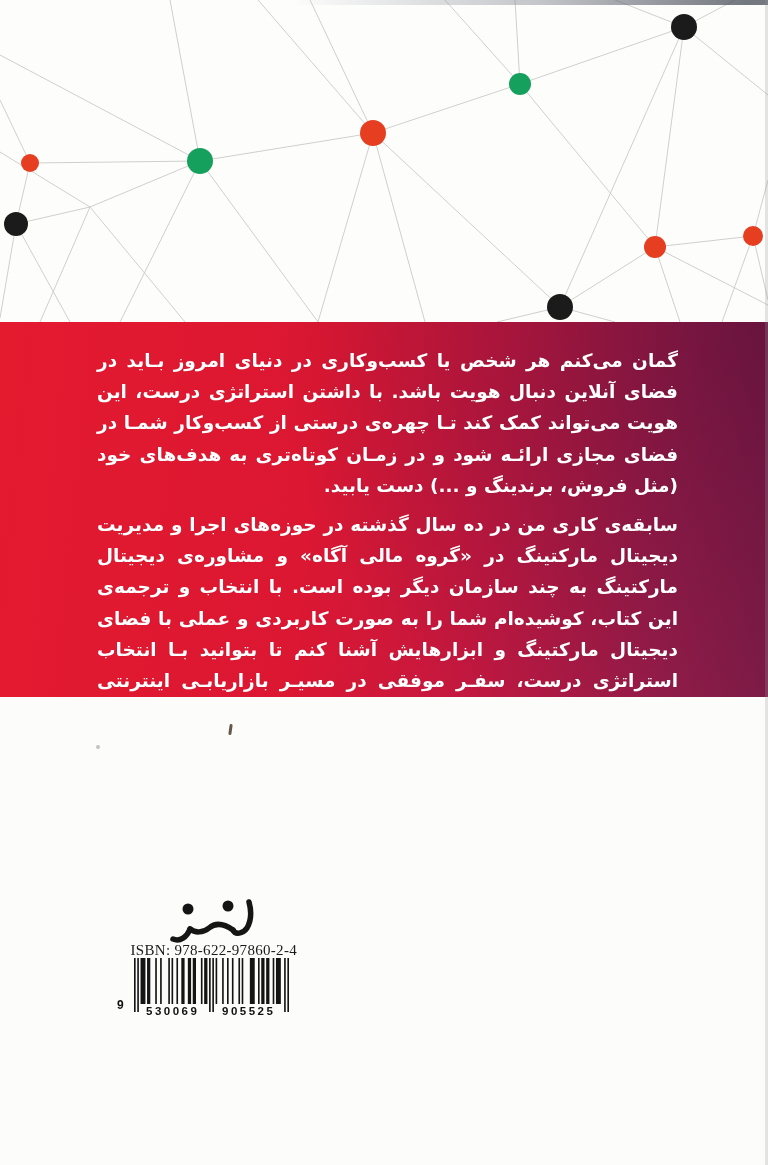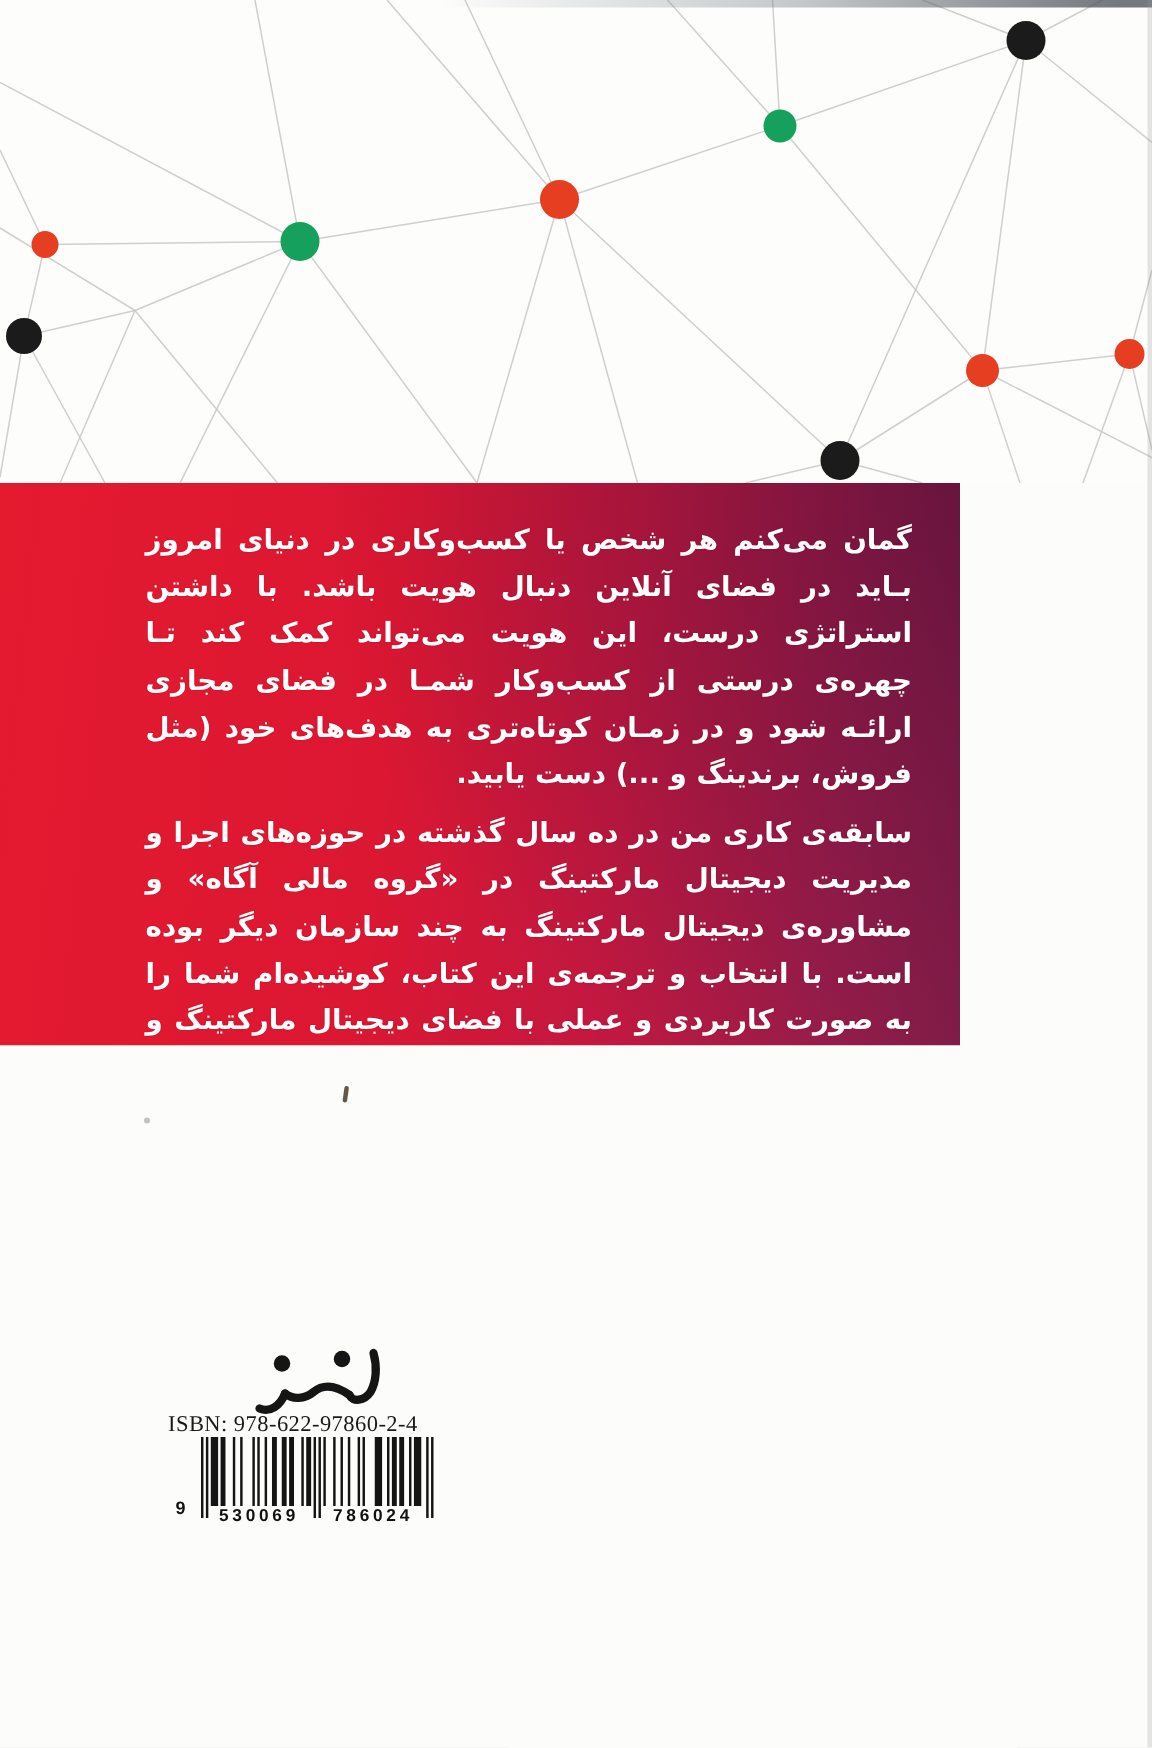"گمان می‌کنم هر شخص یا" .red-band { padding: 23px 32px 0 97px -> 23px 90px 0 97px; width: 640px -> 768px }
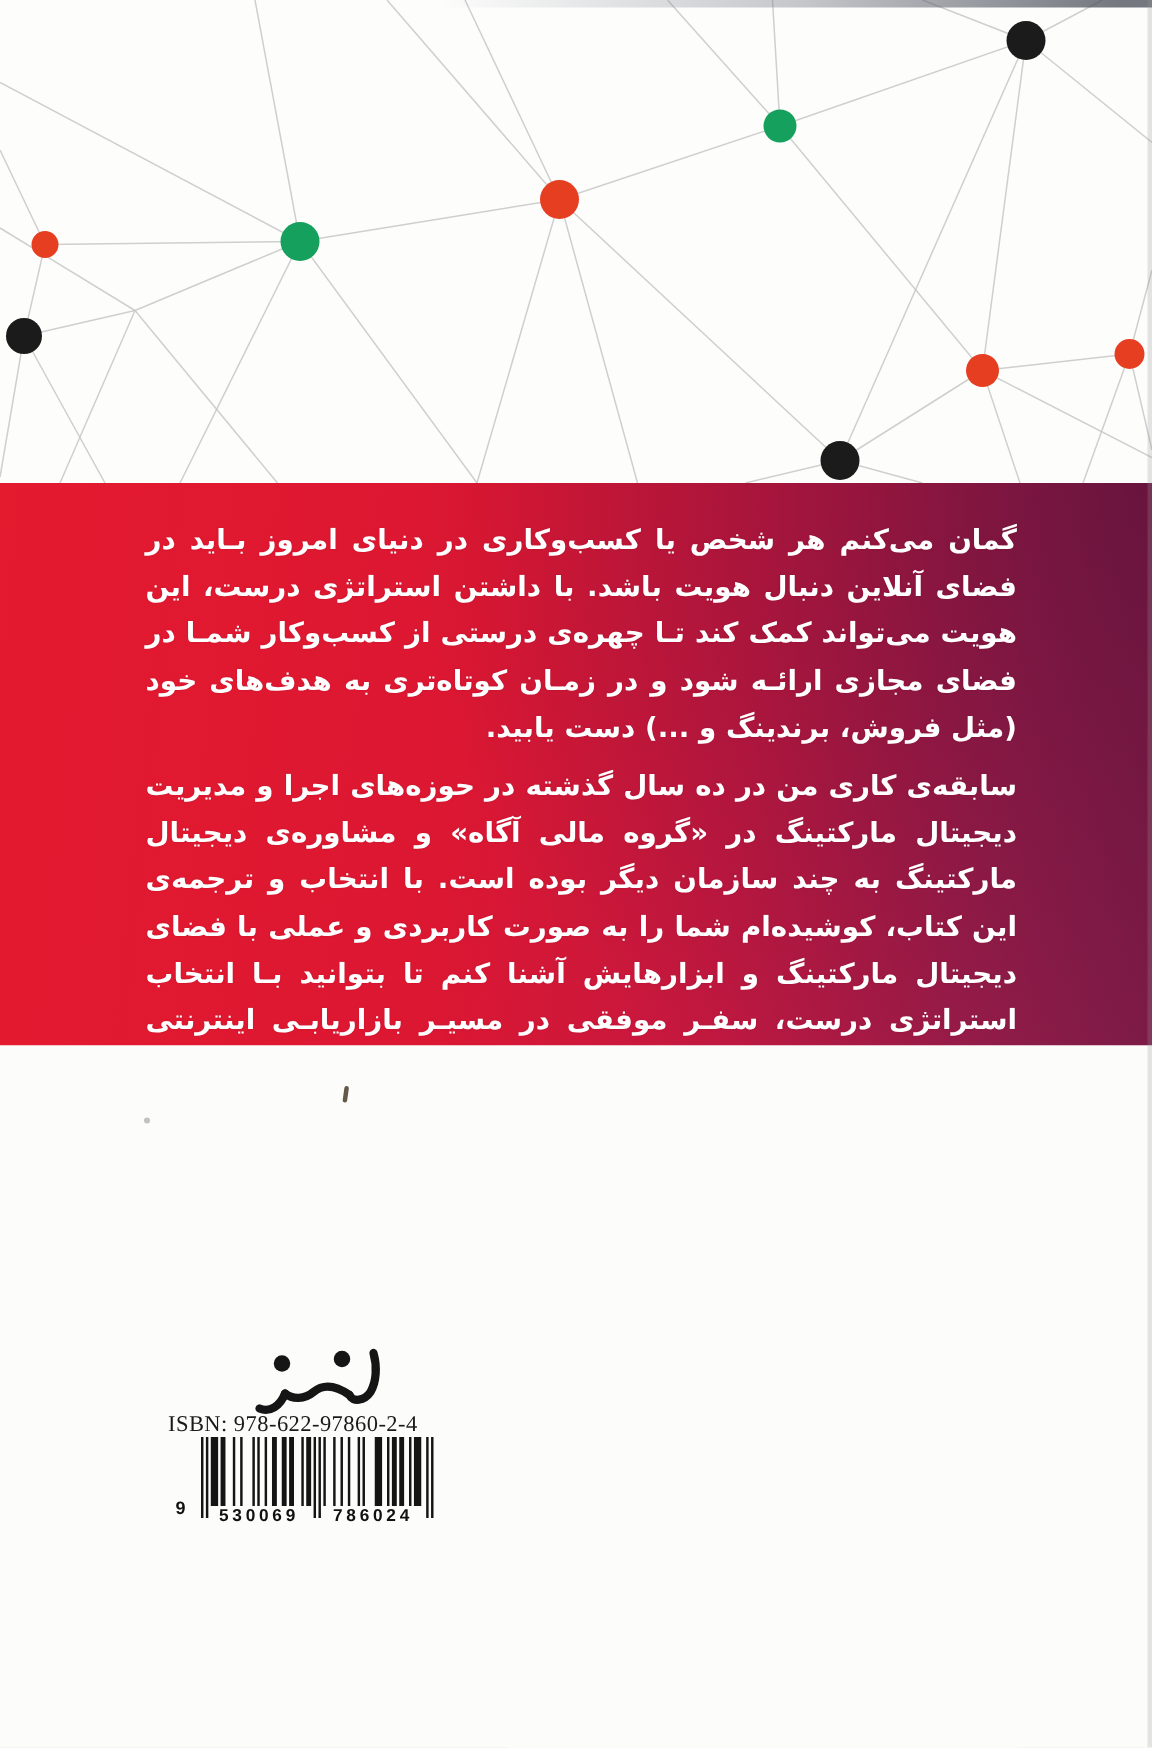"ISBN: 978-622-97860-2-4" .isbn-line { text-align: left -> right }
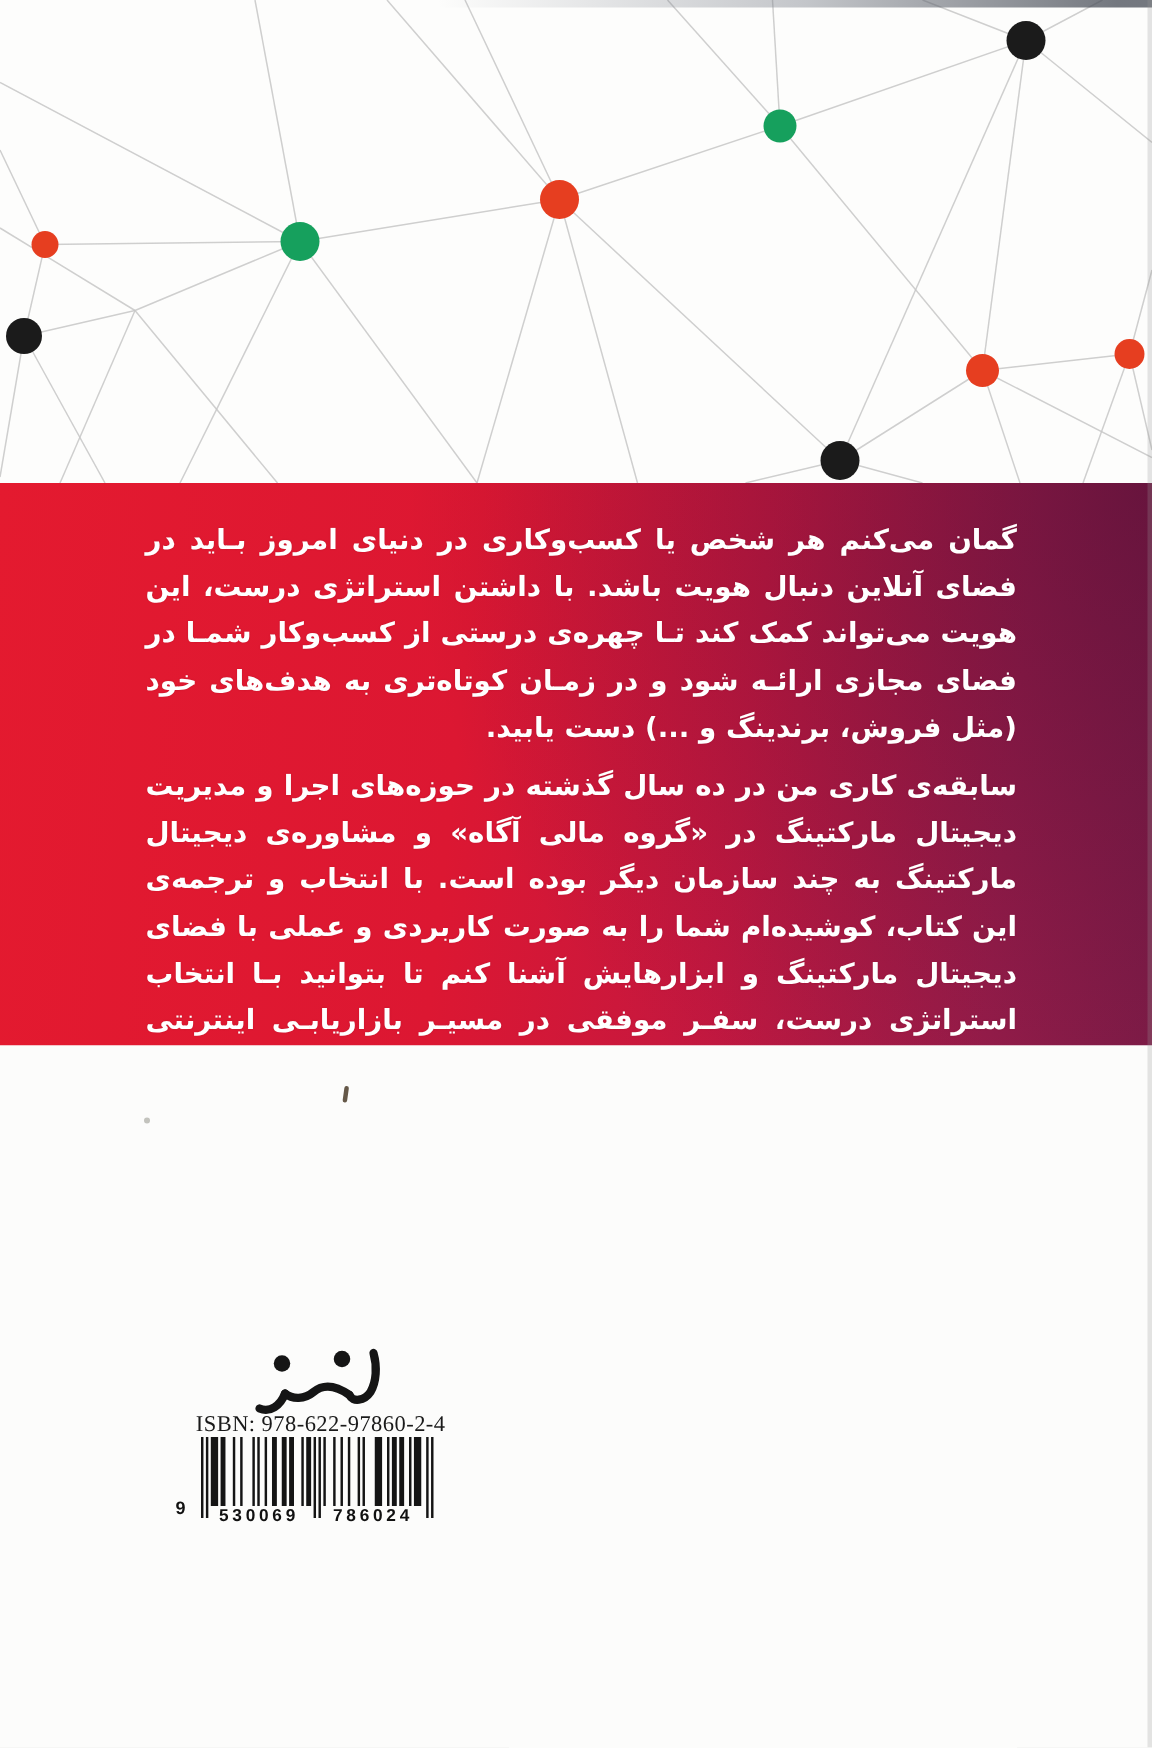"786024" span.bc-group2 { text: 786024 -> 905525 }
